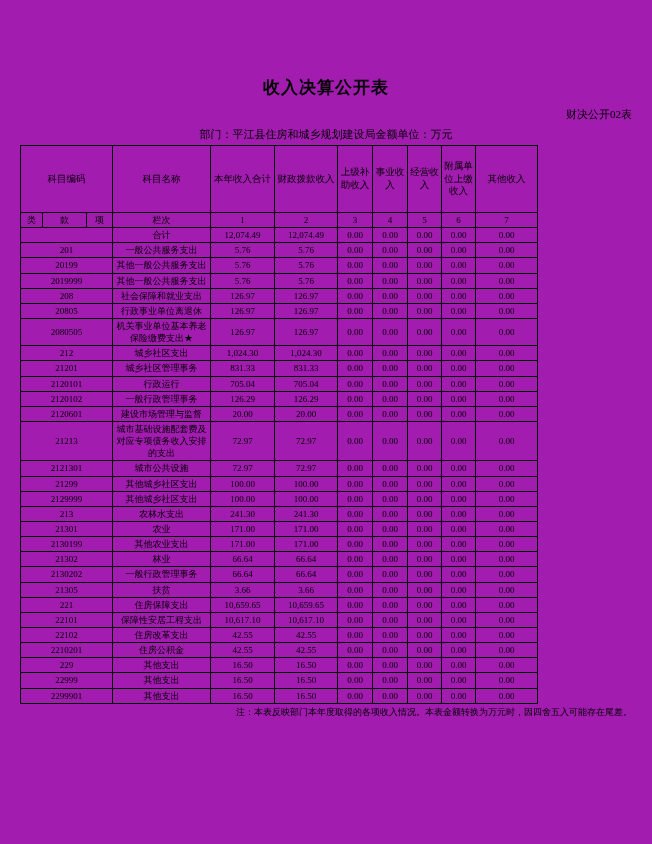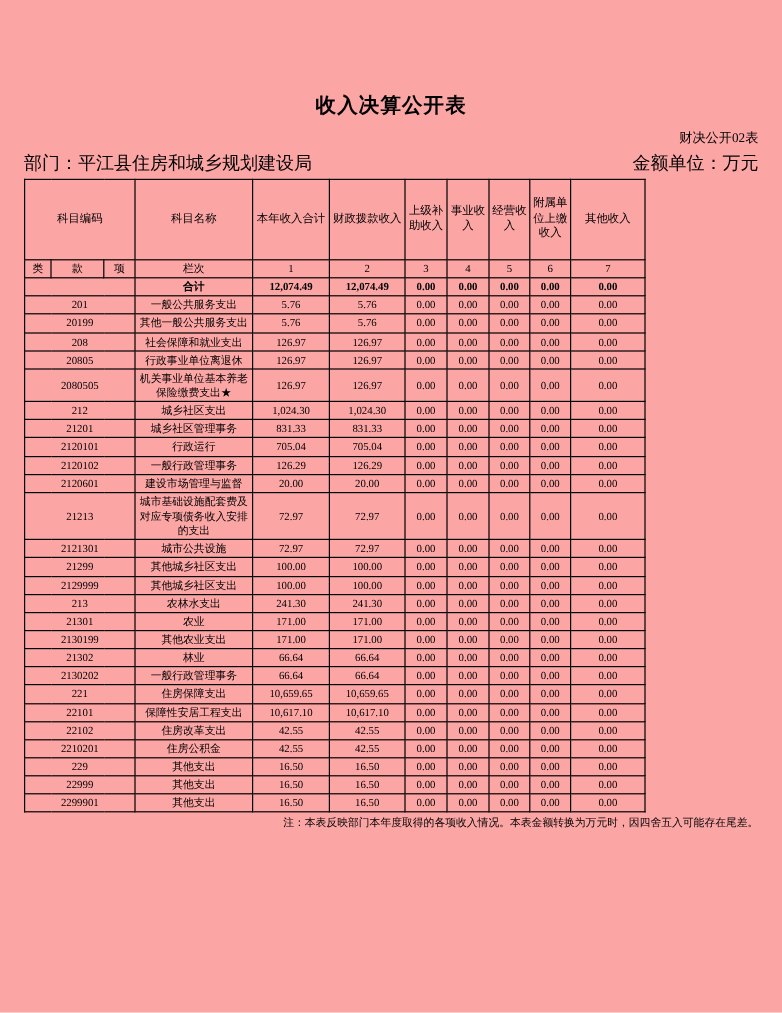"收入决算公开表" .page { background: #fca5a5 -> #a21caf }
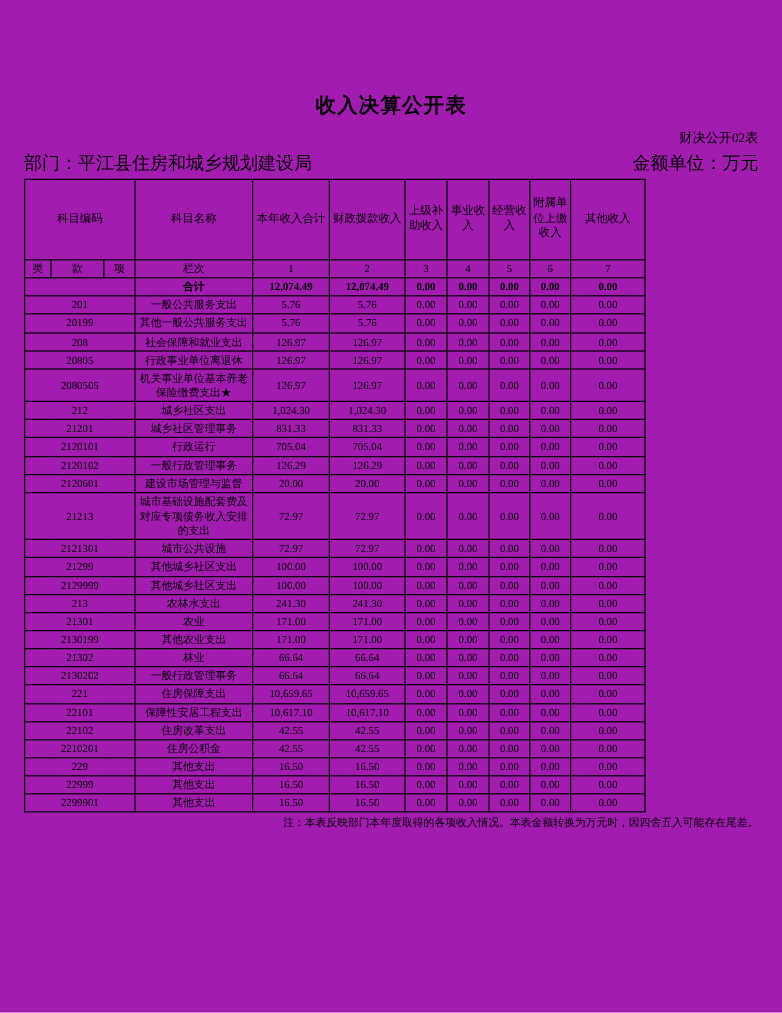"部门：平江县住房和城乡规划建设局" .meta-row { font-size: 15px -> 11px; justify-content: space-between -> center }
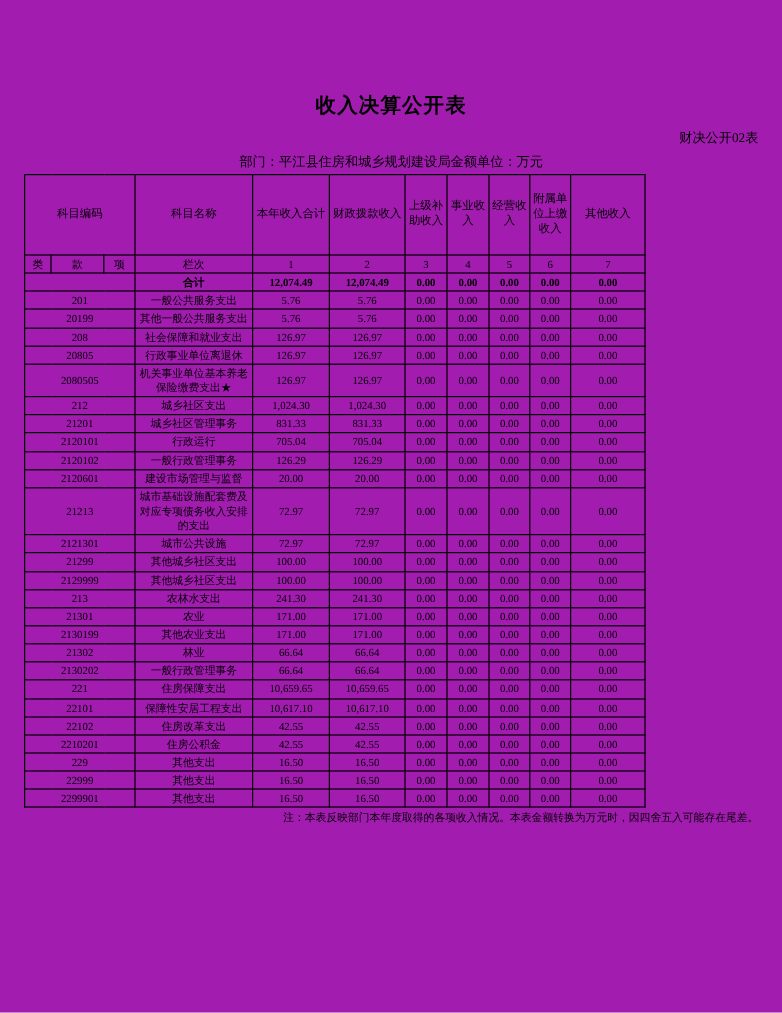"合计" tr.total-row td { font-weight: bold -> normal }
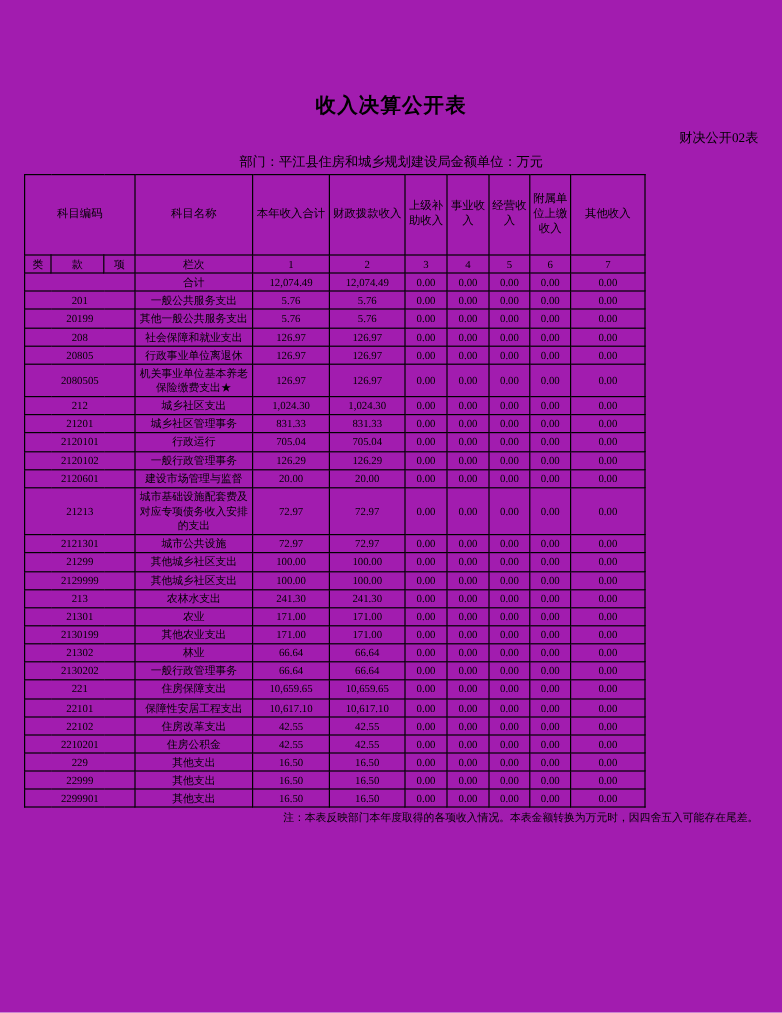"2019999" tr { html: none -> <tr> <td>2019999</td> <td>其他一般公共服务支出</td> <td>5.76</td> <td>5.76</td> <td>0.00</td> <td>0.00</td> <td>0.00</td> <td>0.00</td> <td>0.00</td> </tr> }
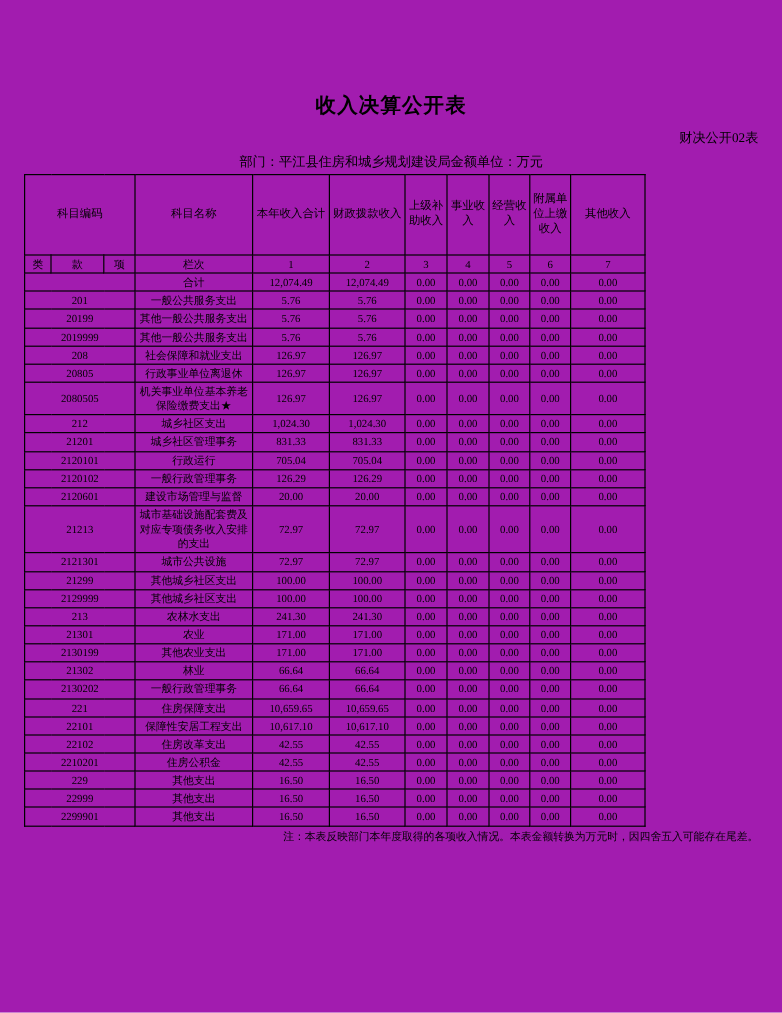"21305" tr { html: none -> <tr> <td>21305</td> <td>扶贫</td> <td>3.66</td> <td>3.66</td> <td>0.00</td> <td>0.00</td> <td>0.00</td> <td>0.00</td> <td>0.00</td> </tr> }
